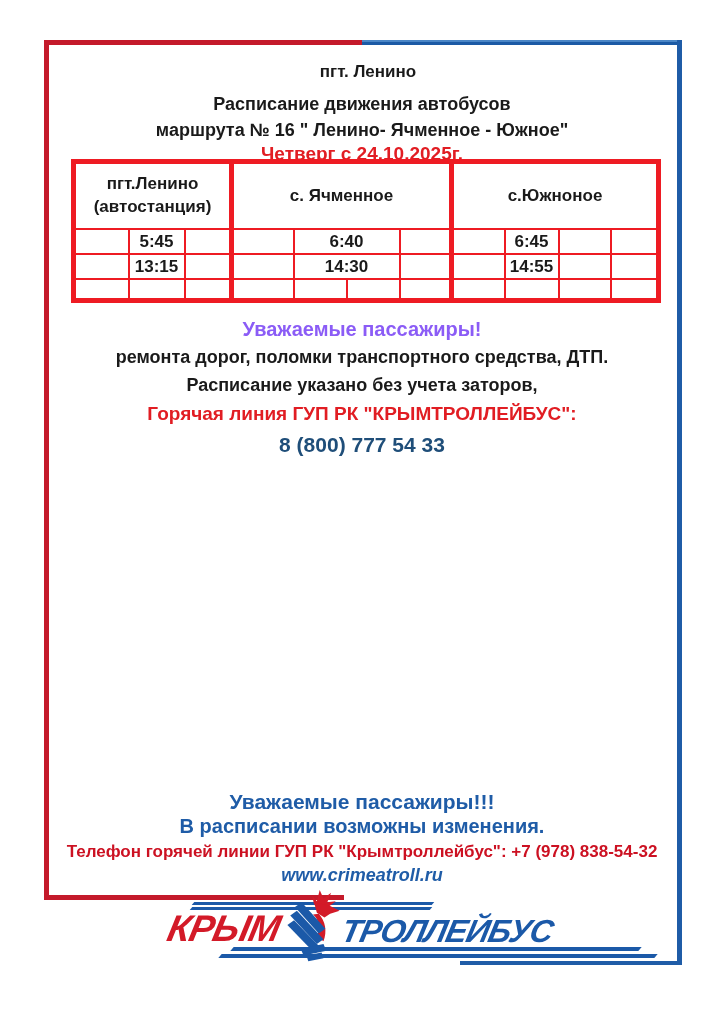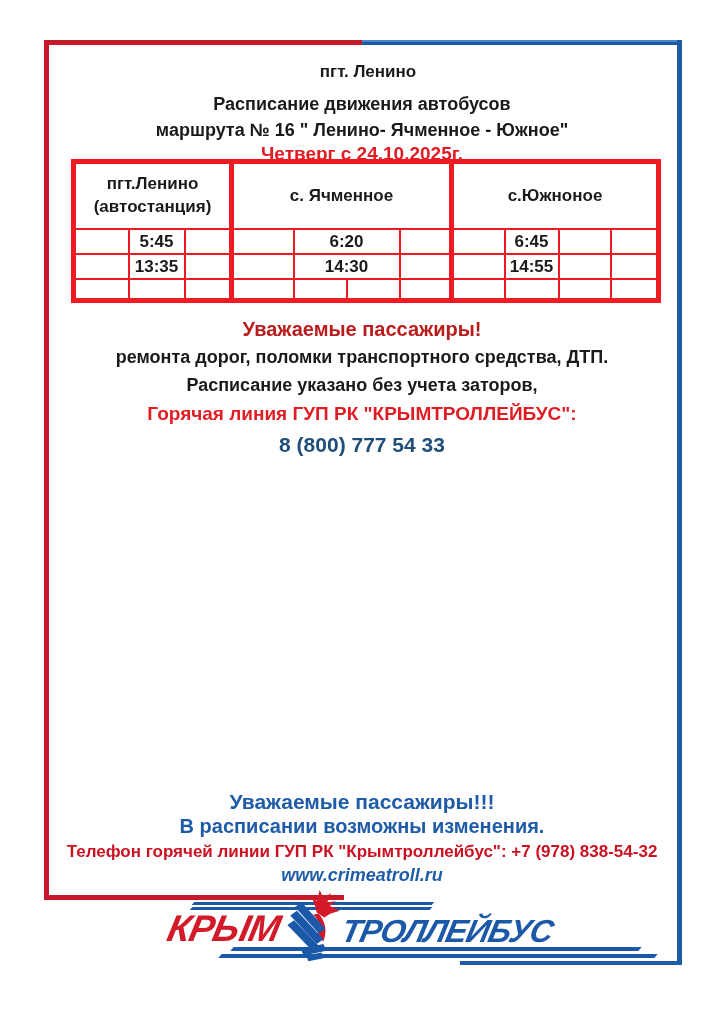"6:20" td { text: 6:20 -> 6:40 }
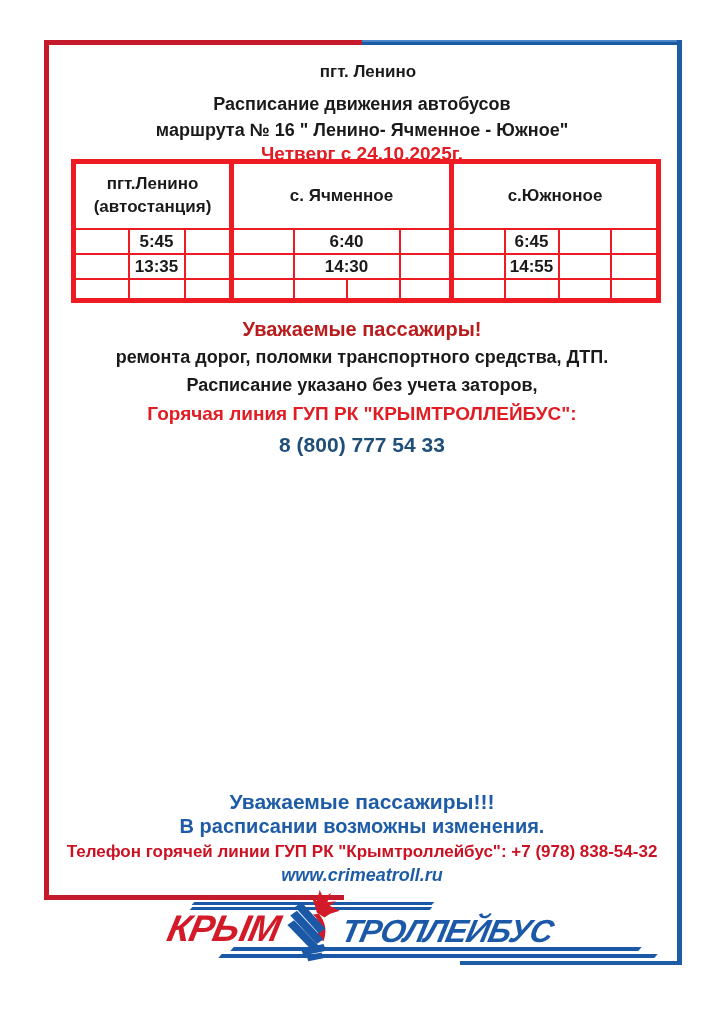"13:35" td { text: 13:35 -> 13:15 }
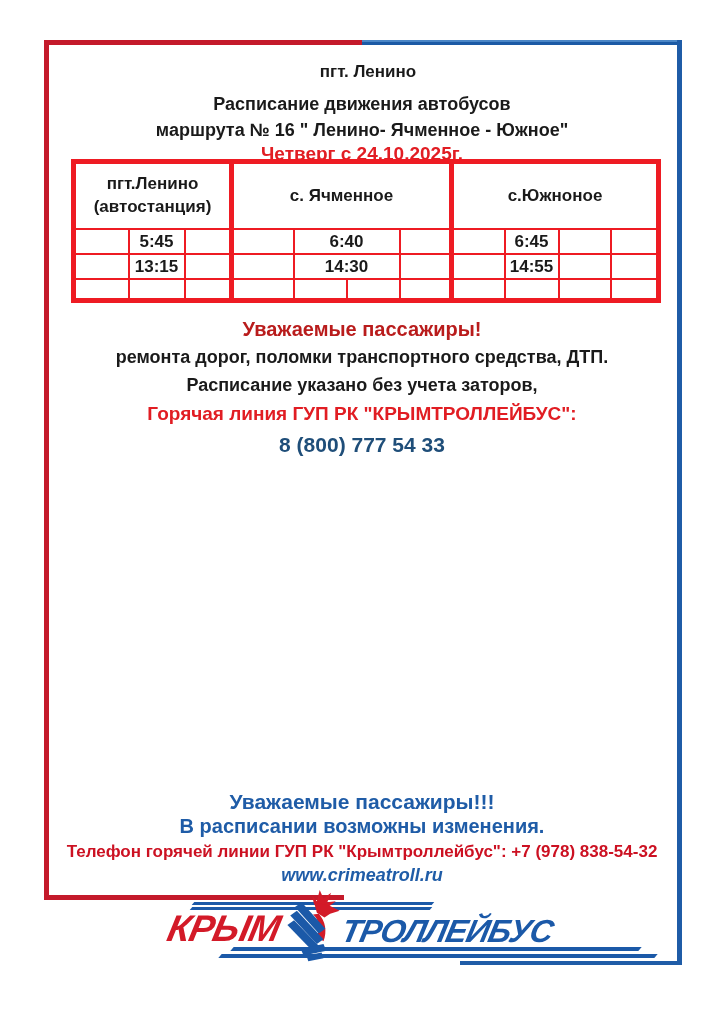"Уважаемые пассажиры!" .nt-title { color: #b91c1c -> #8b5cf6 }
